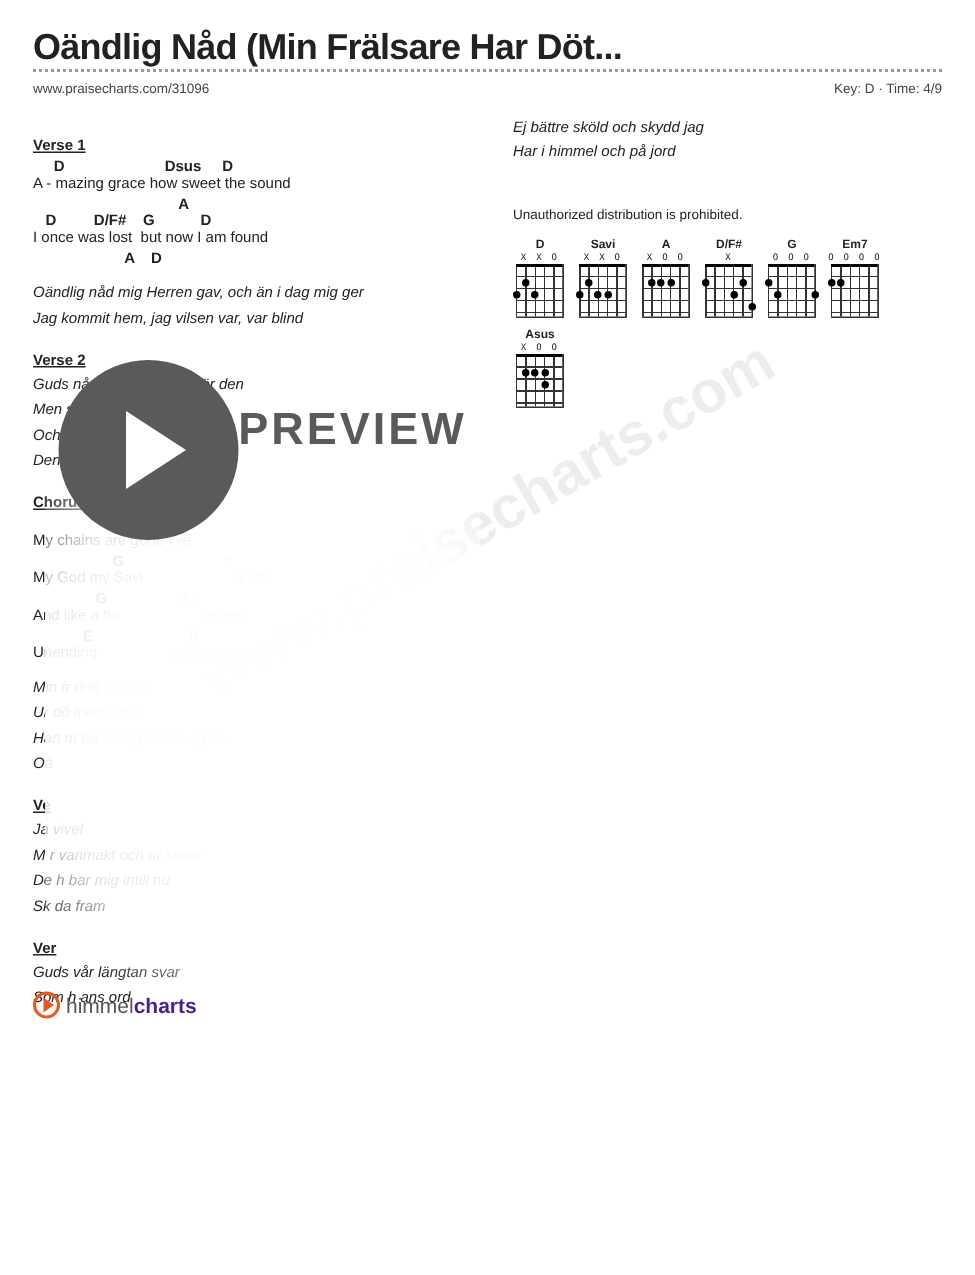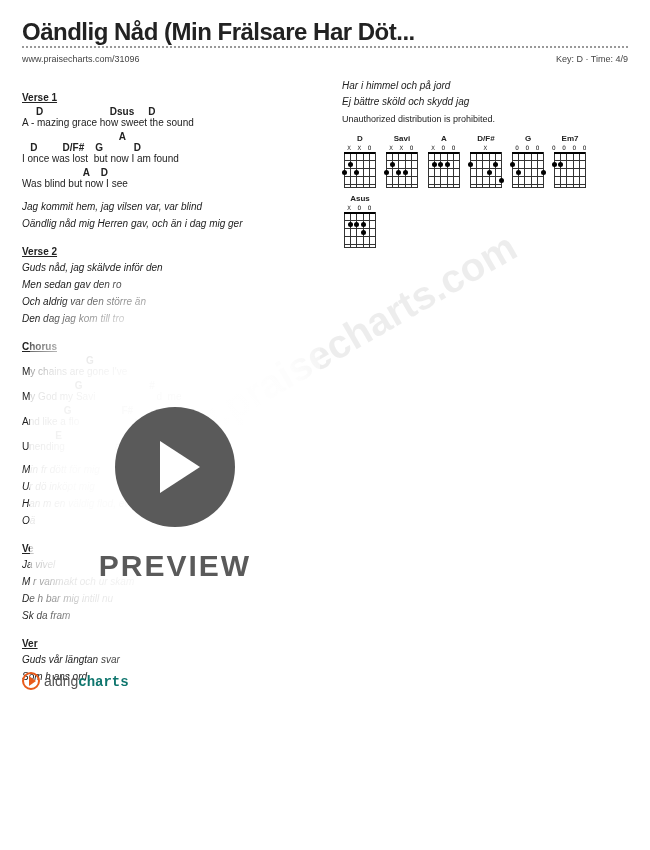"Har i himmel och på" div { order: before "Ej bättre sköld och skydd" -> after "Ej bättre sköld och skydd" }
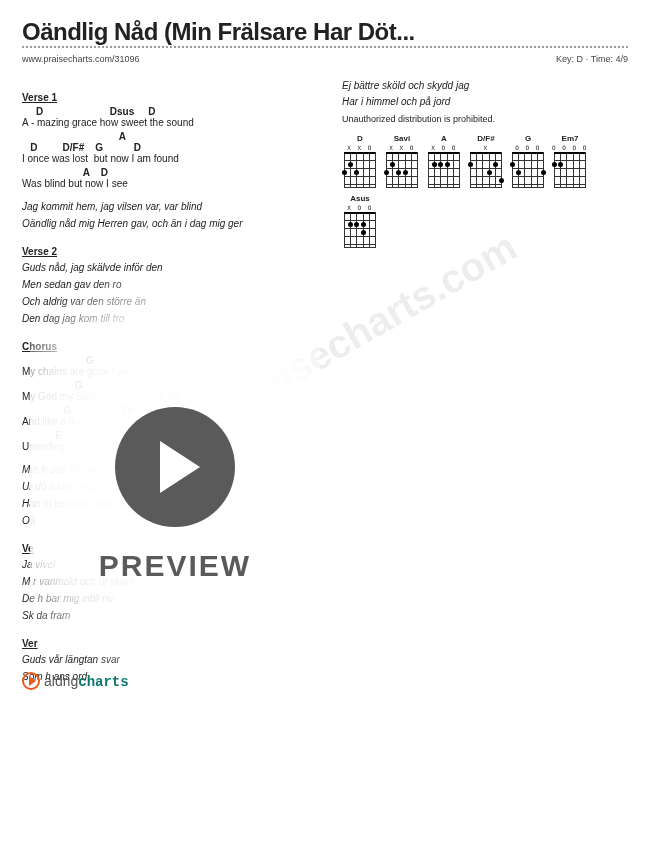"Unauthorized distribution is prohibited." .prohibit { margin-top: 4px -> 28px }
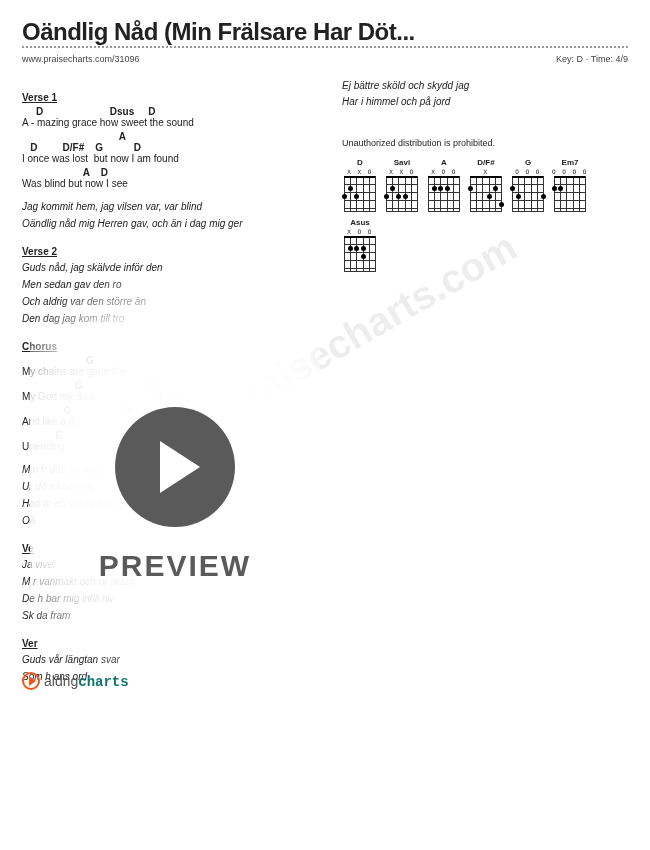"Was blind but now I" div.lyric-line { html: <div>Was blind but now I see</div> -> none }
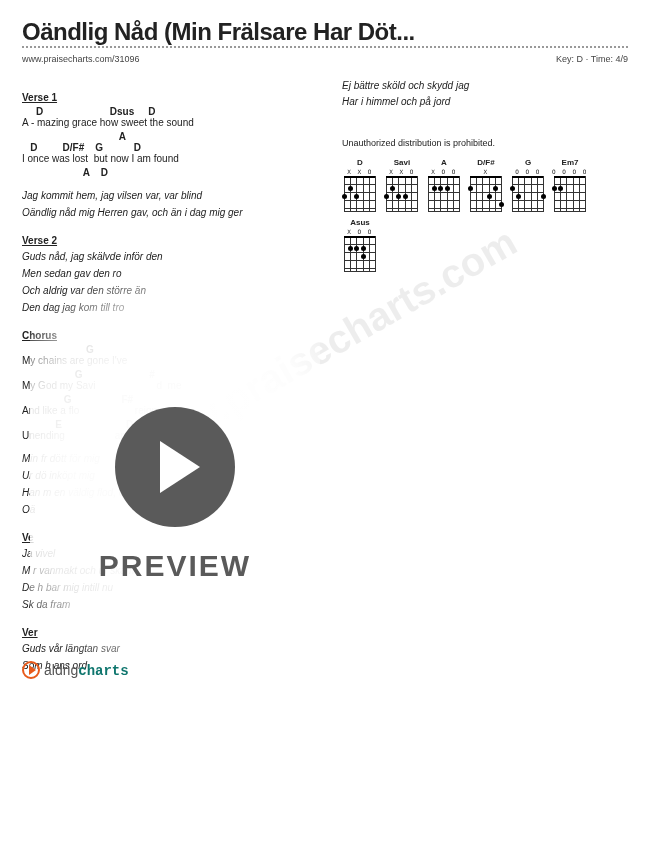"Jag kommit hem, jag vilsen" div { order: before "Oändlig nåd mig Herren gav," -> after "Oändlig nåd mig Herren gav," }
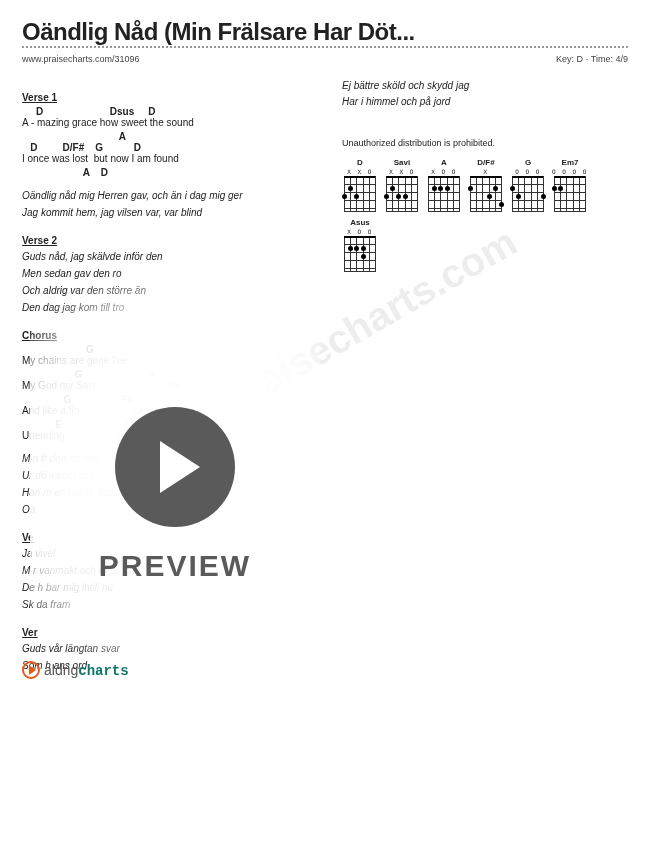"PREVIEW" .preview-overlay { align-items: center -> none; flex-direction: column -> row }
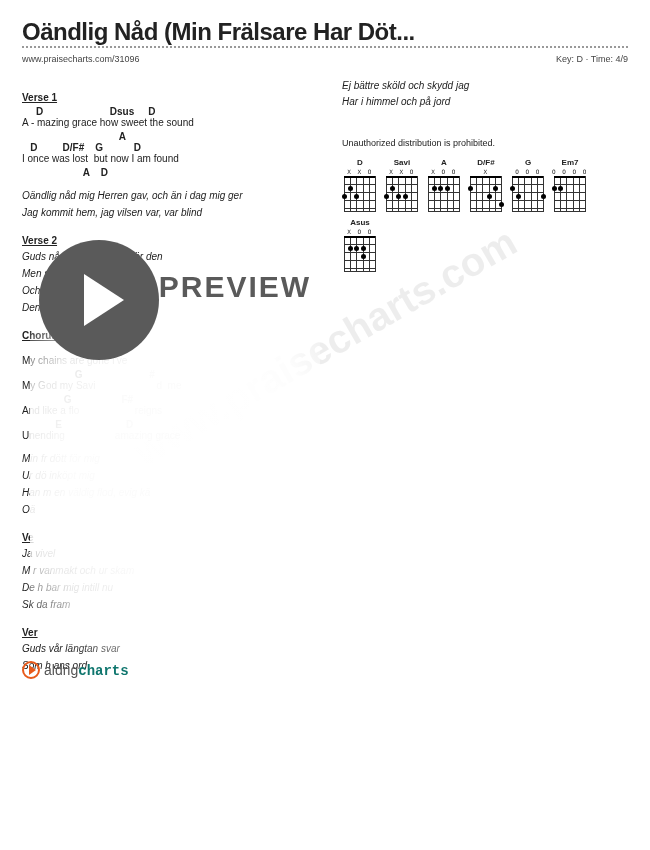"aldrig" span { text: aldrig -> himmel }
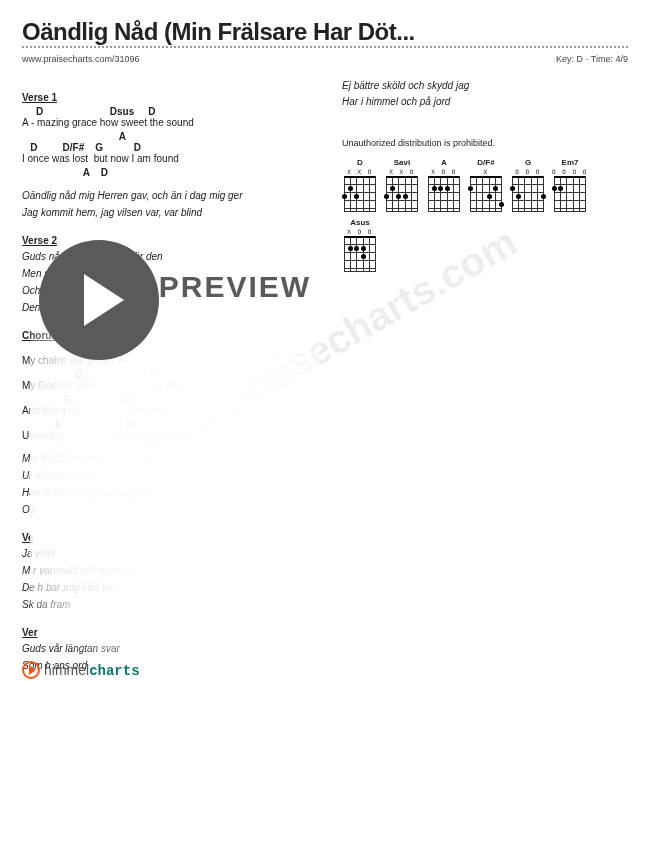"charts" .logo-text b { color: #0f766e -> #4c1d95; font-family: Liberation Mono, monospace -> none }
